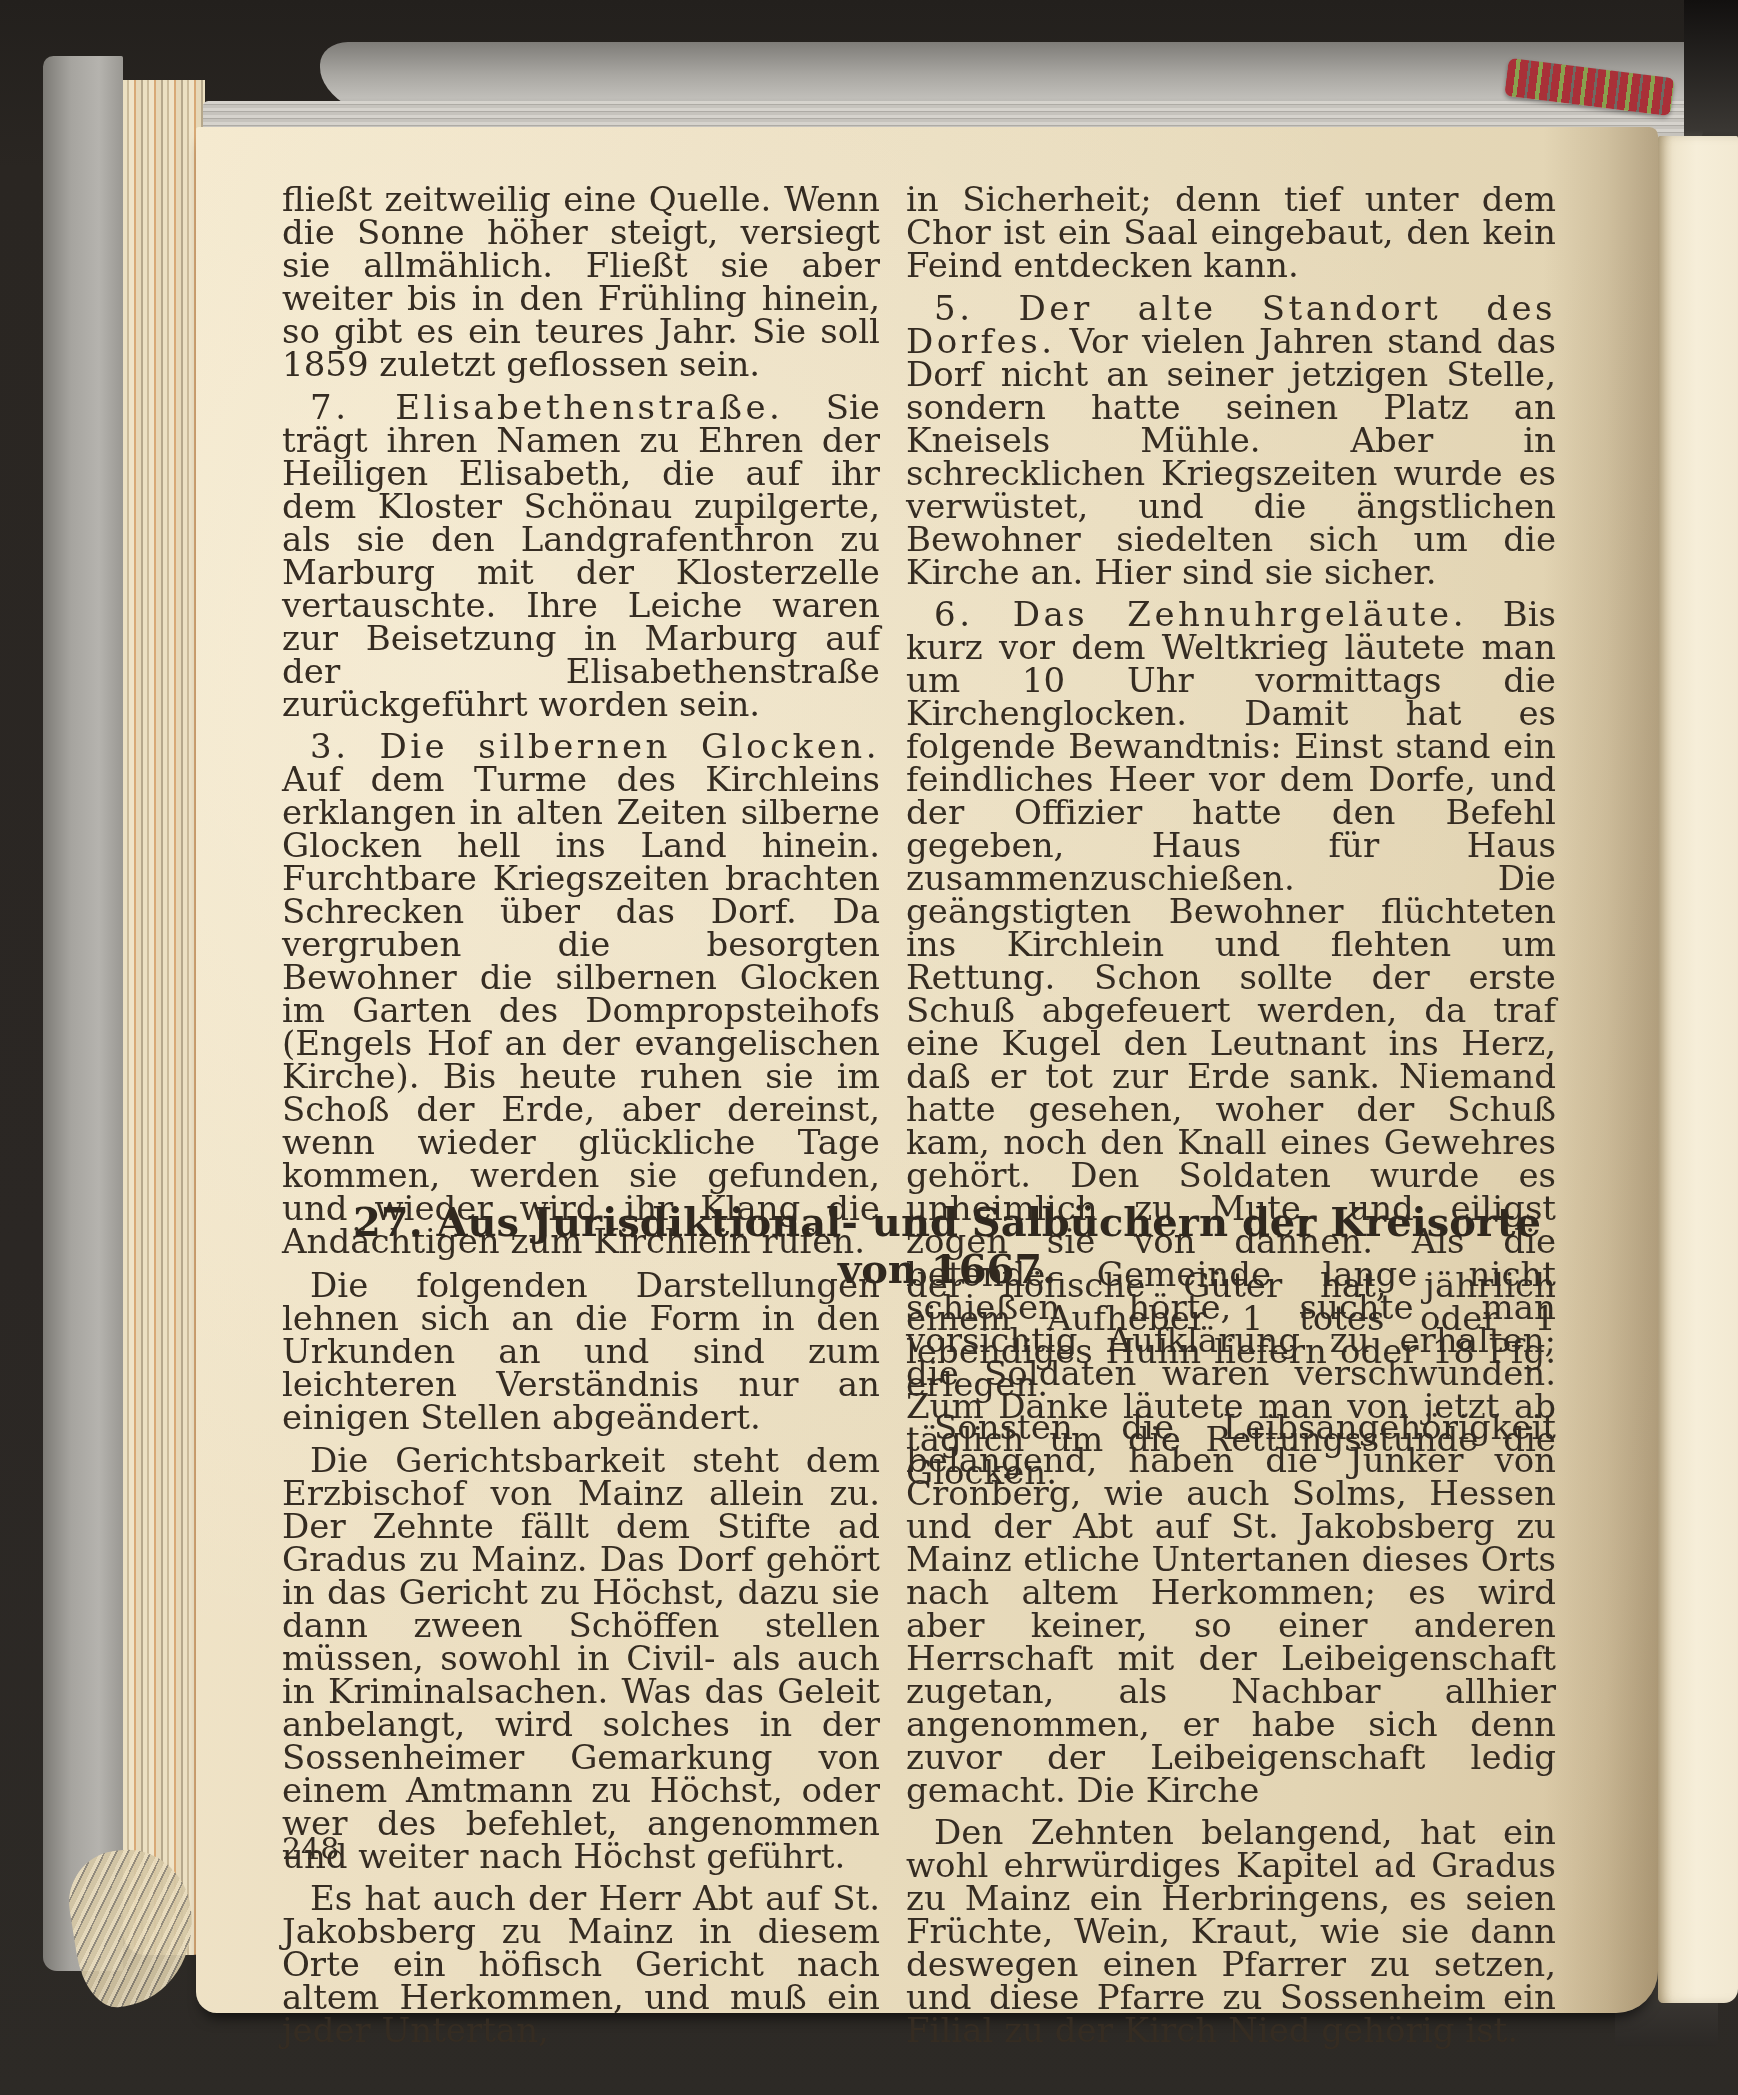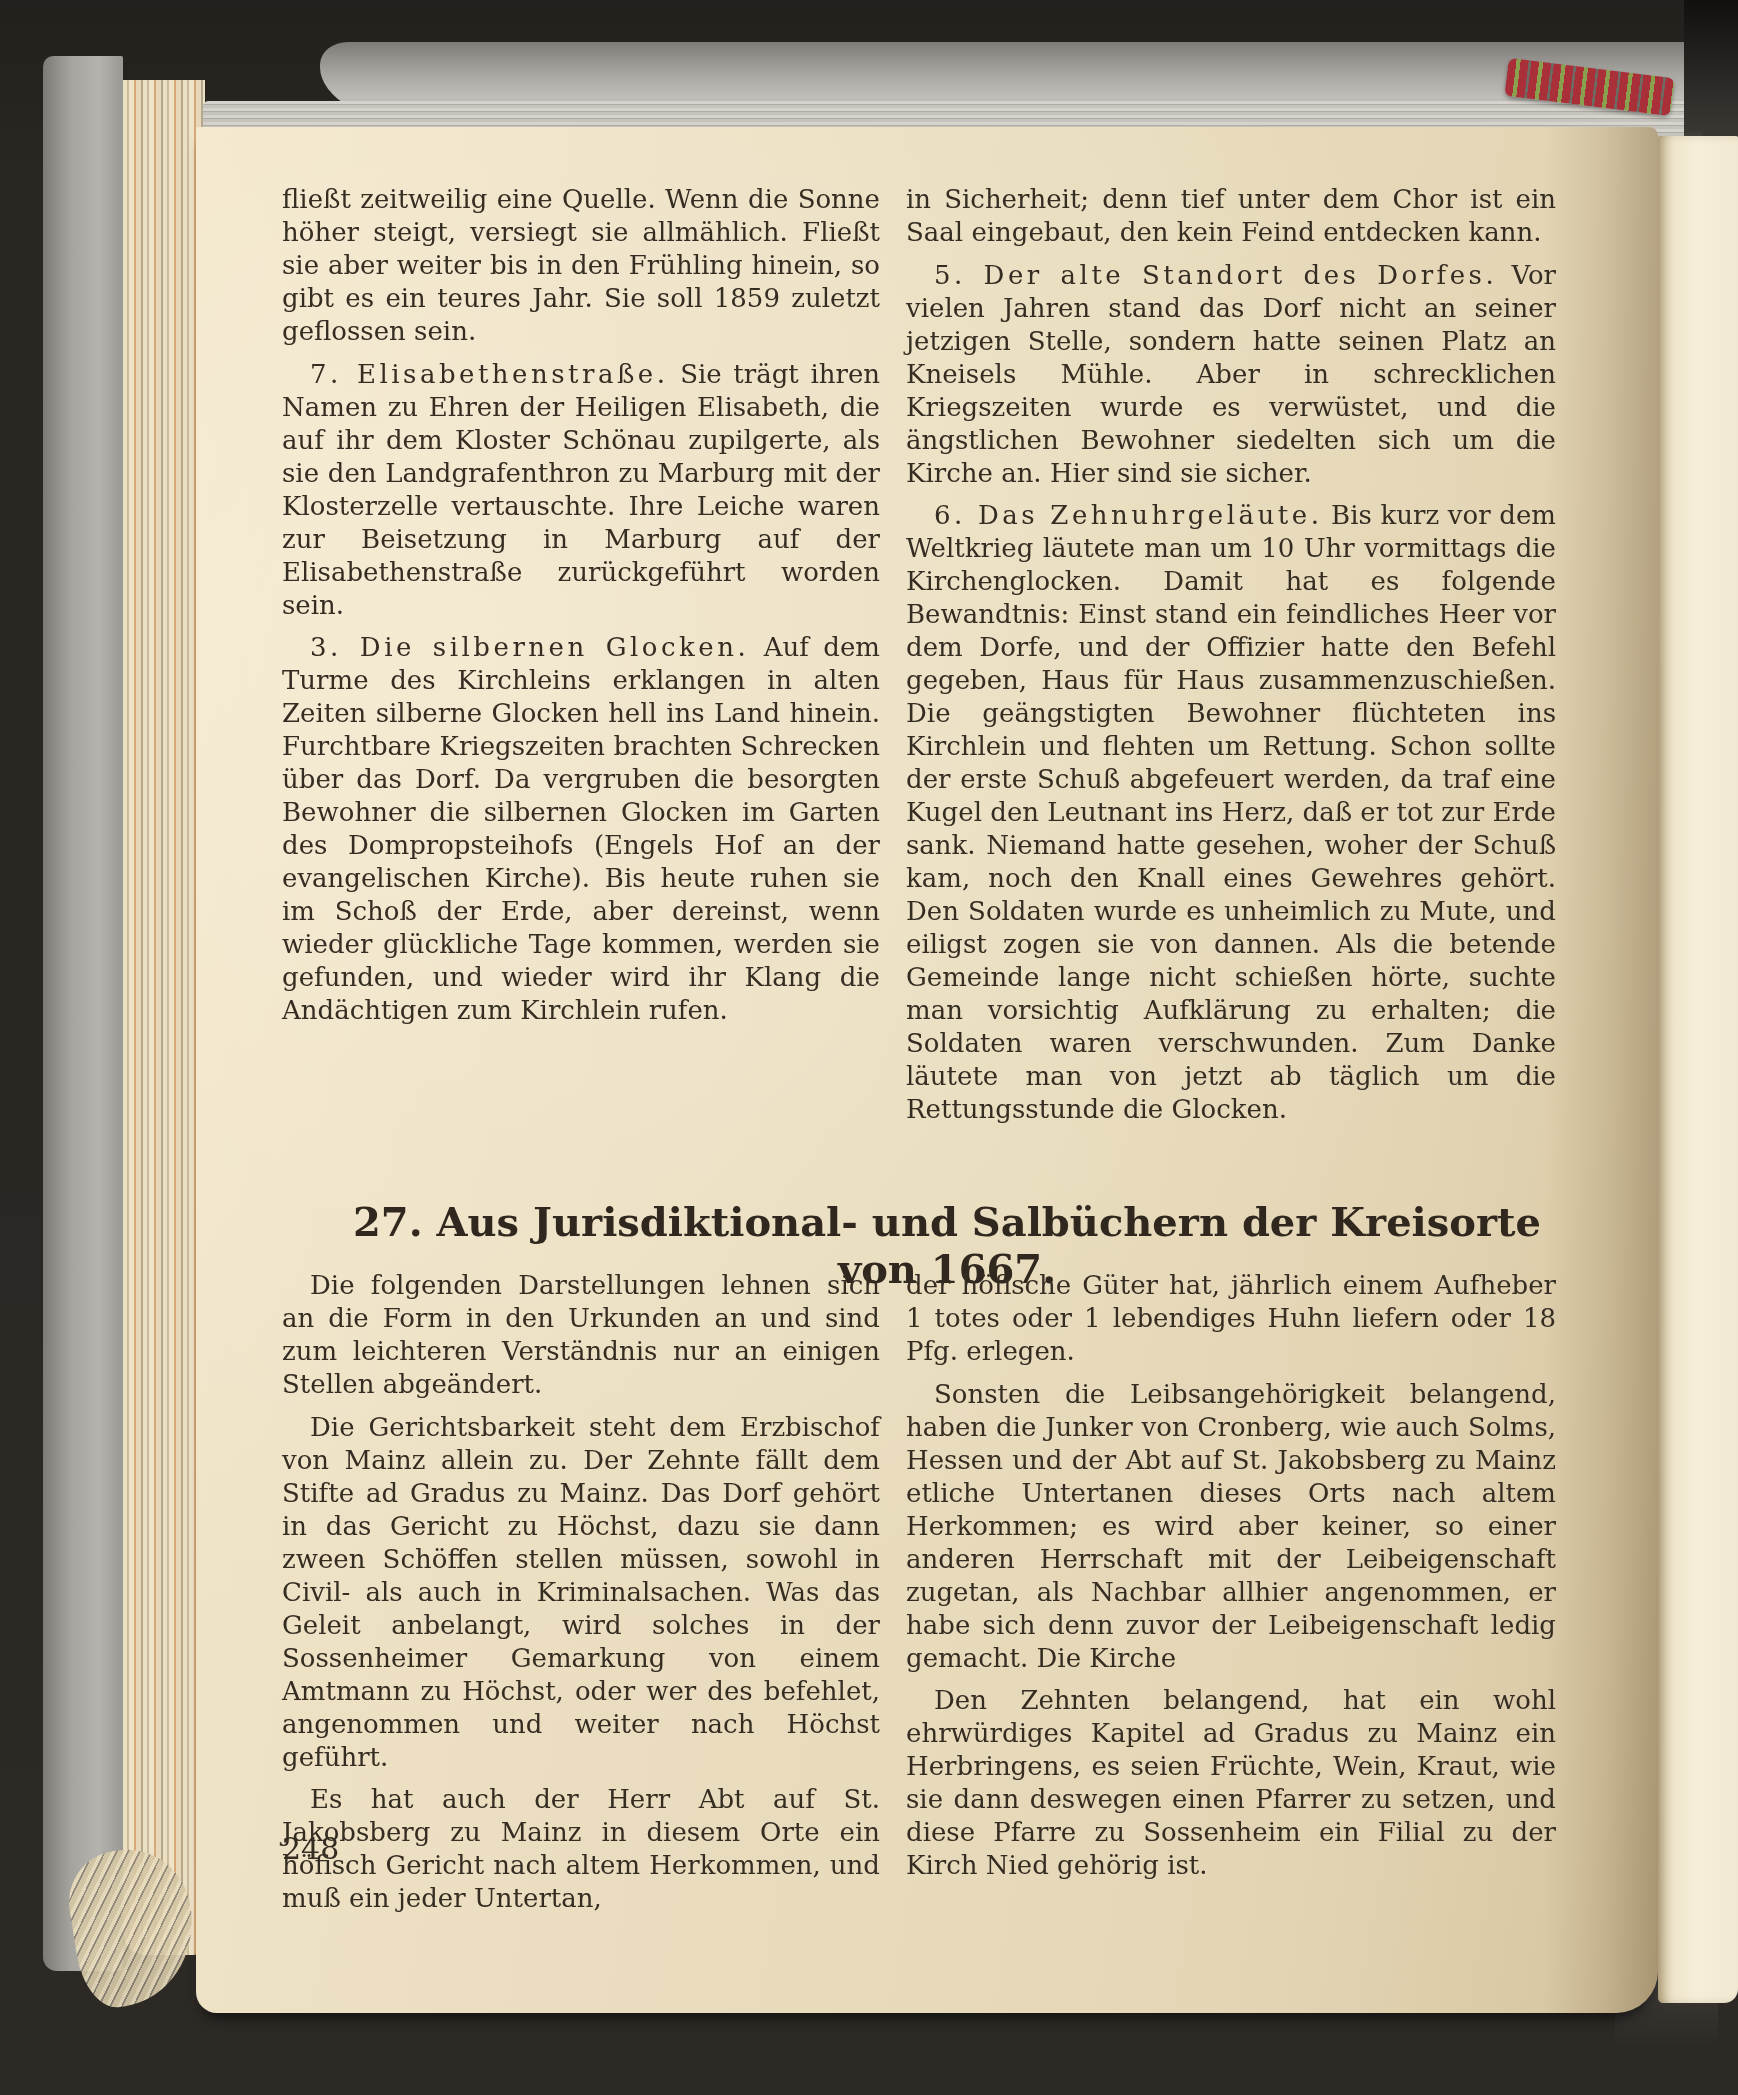"fließt zeitweilig eine Quelle. Wenn" .textcol { font-size: 26px -> 34px }
